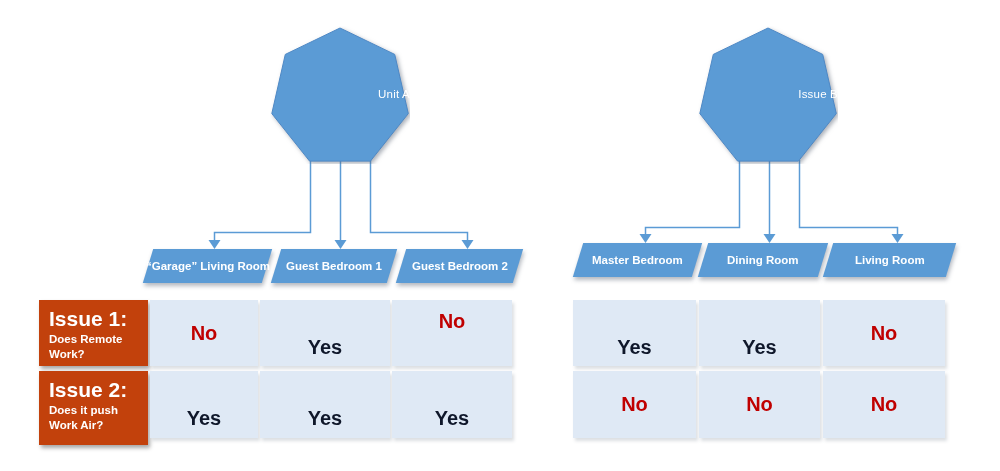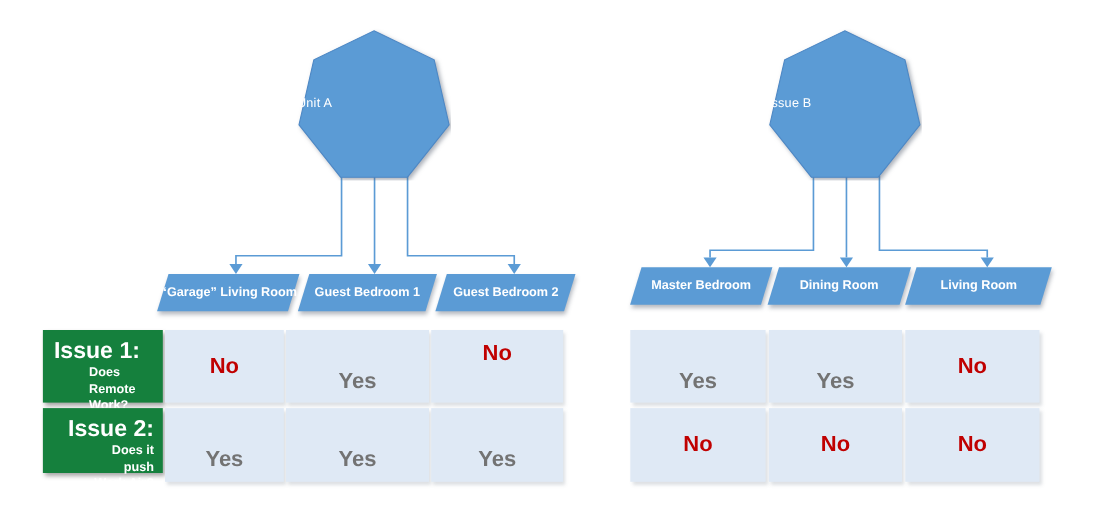"Unit A" .unit-label { text-align: left -> right }
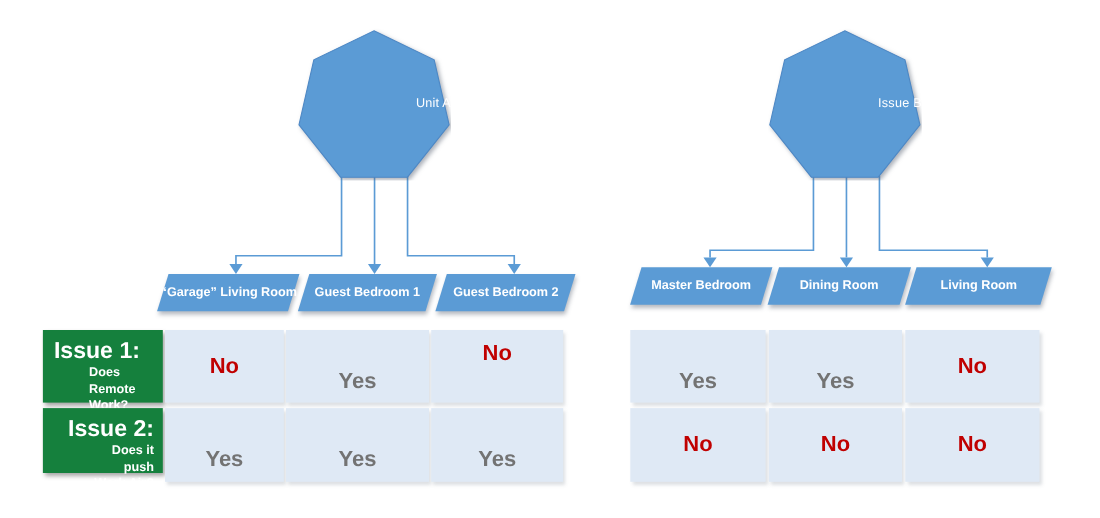"Issue 1:" .hdr { background: #15803d -> #c2410c }
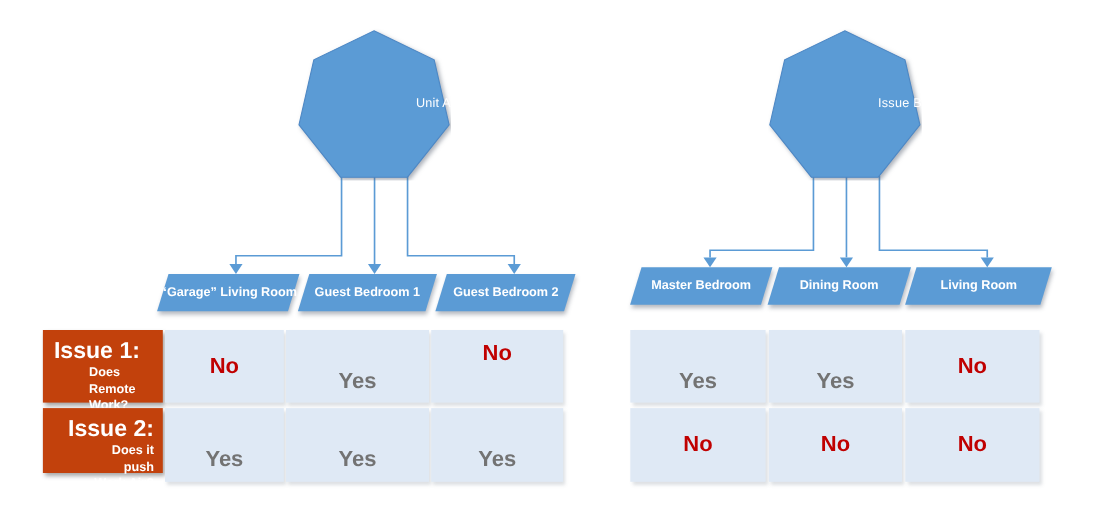"Does Remote Work?" .hdr .subtitle { margin-left: 32px -> none }
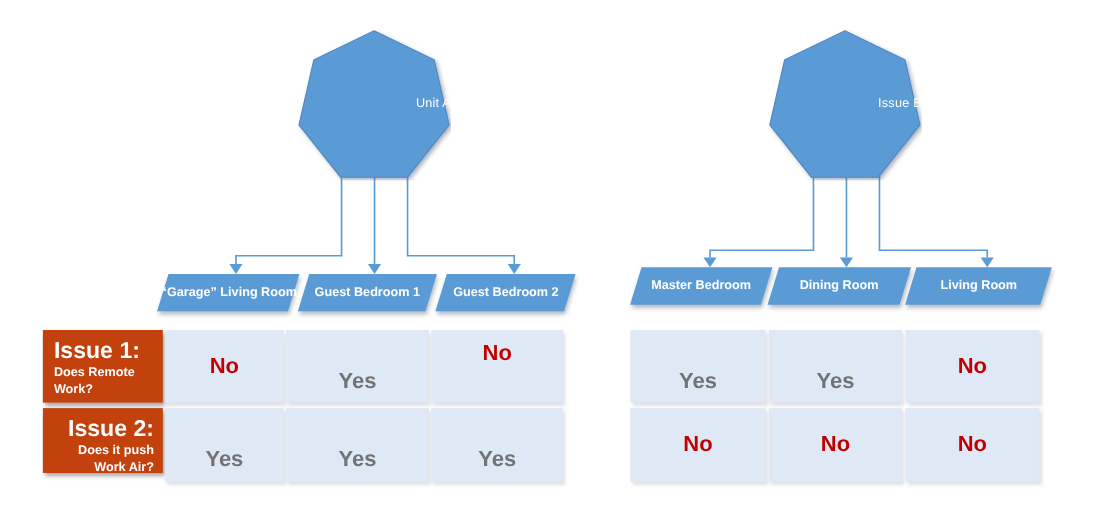"Yes" .answer.yes { color: #737373 -> #0f172a }
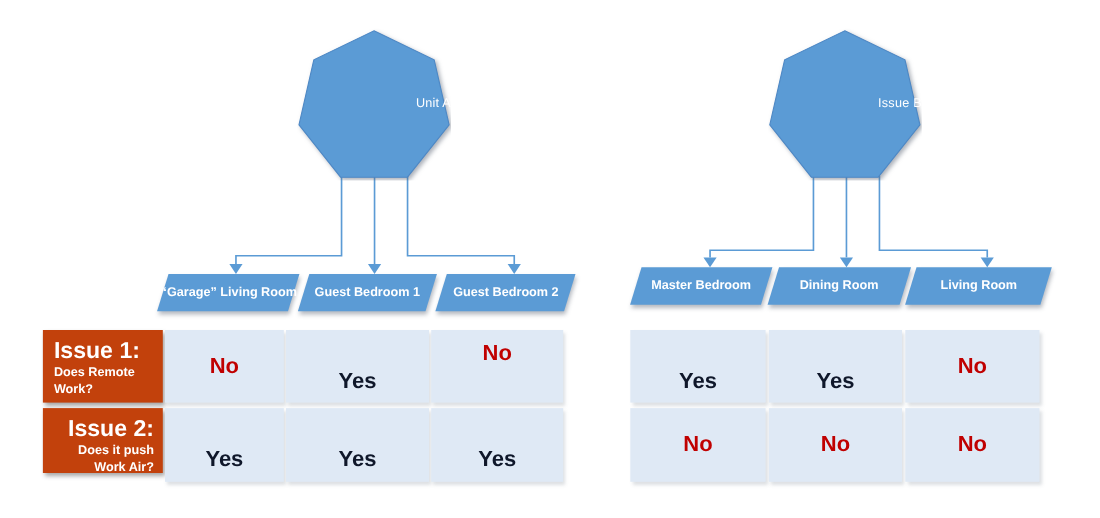"Issue 2:" .hdr2 { height: 59px -> 74px; text-align: right -> none }
